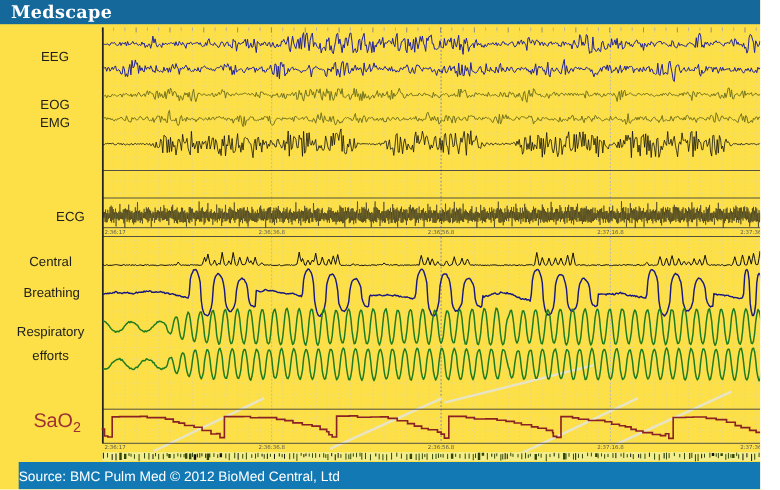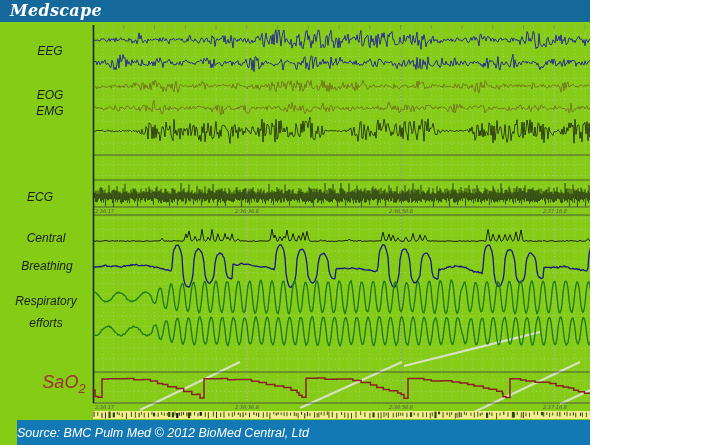"Medscape" .slide { background: #84cc16 -> #fde047; font-style: italic -> none; width: 590px -> 691px }
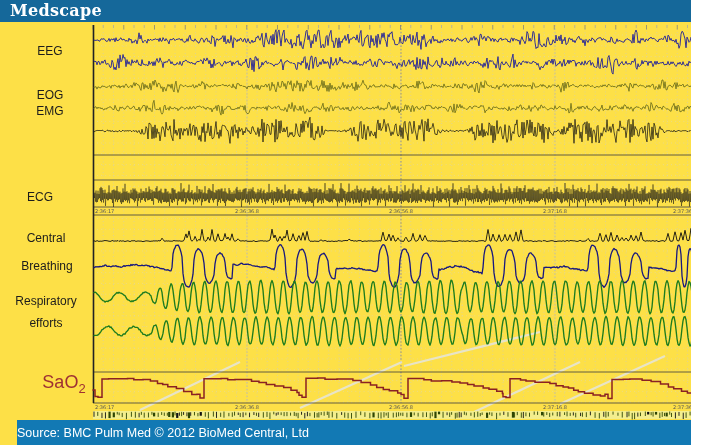"ECG" div.chan-label { left: 40px -> 64px }
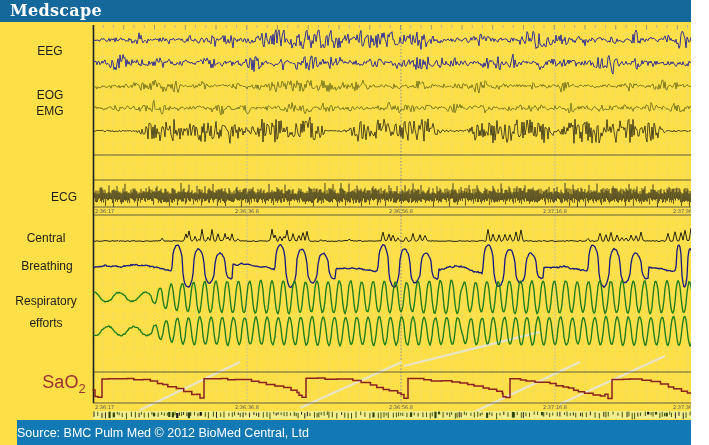"SaO2" .sao2 { margin-left: 12px -> none }
